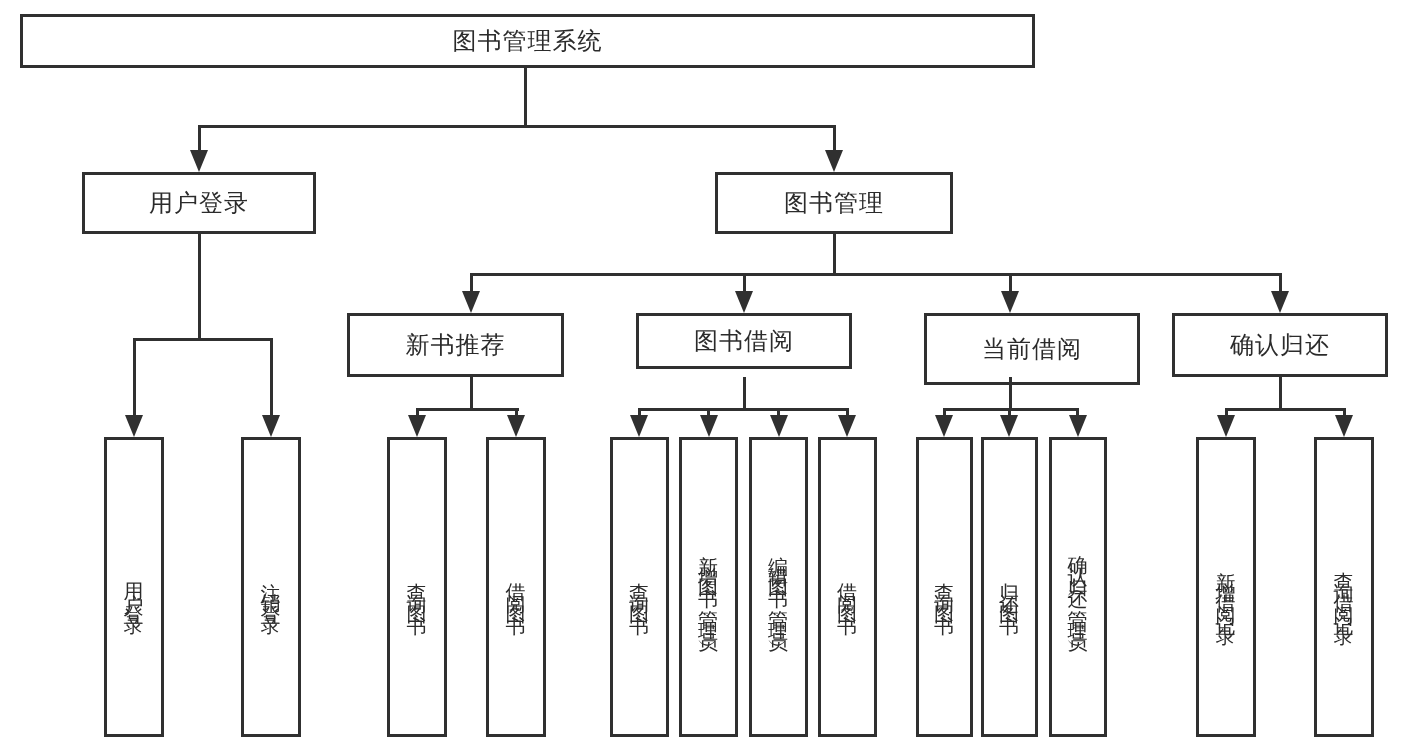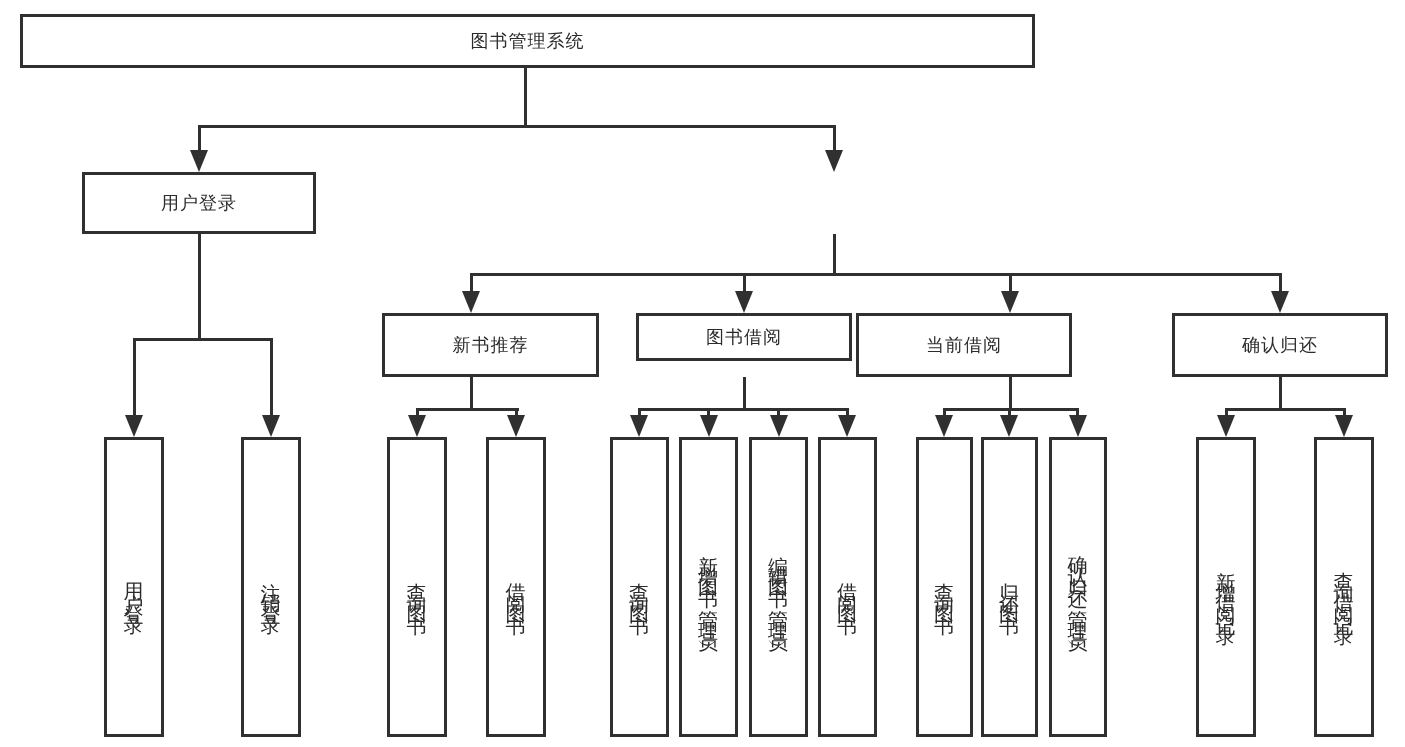"图书管理系统" .box { font-size: 18px -> 24px }
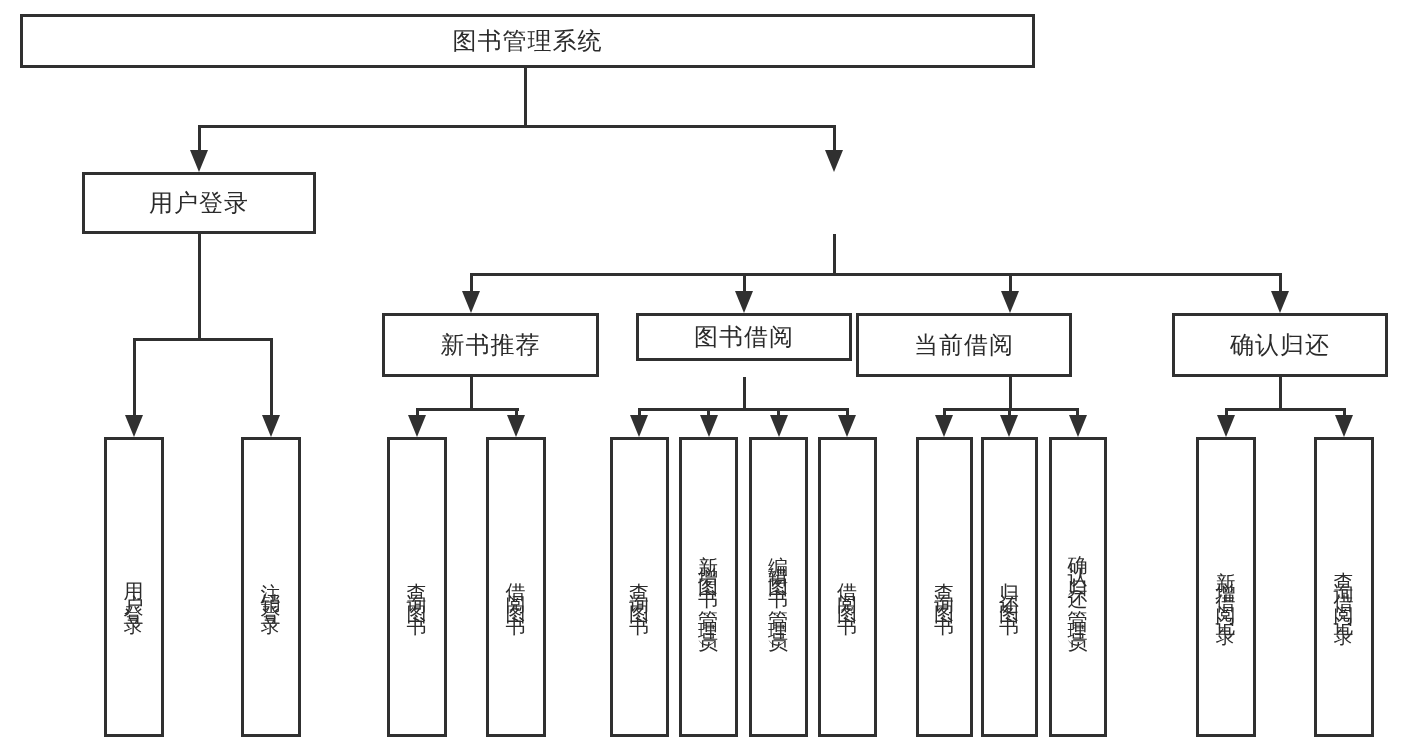"图书管理" div.box { html: none -> <div>图书管理</div> }
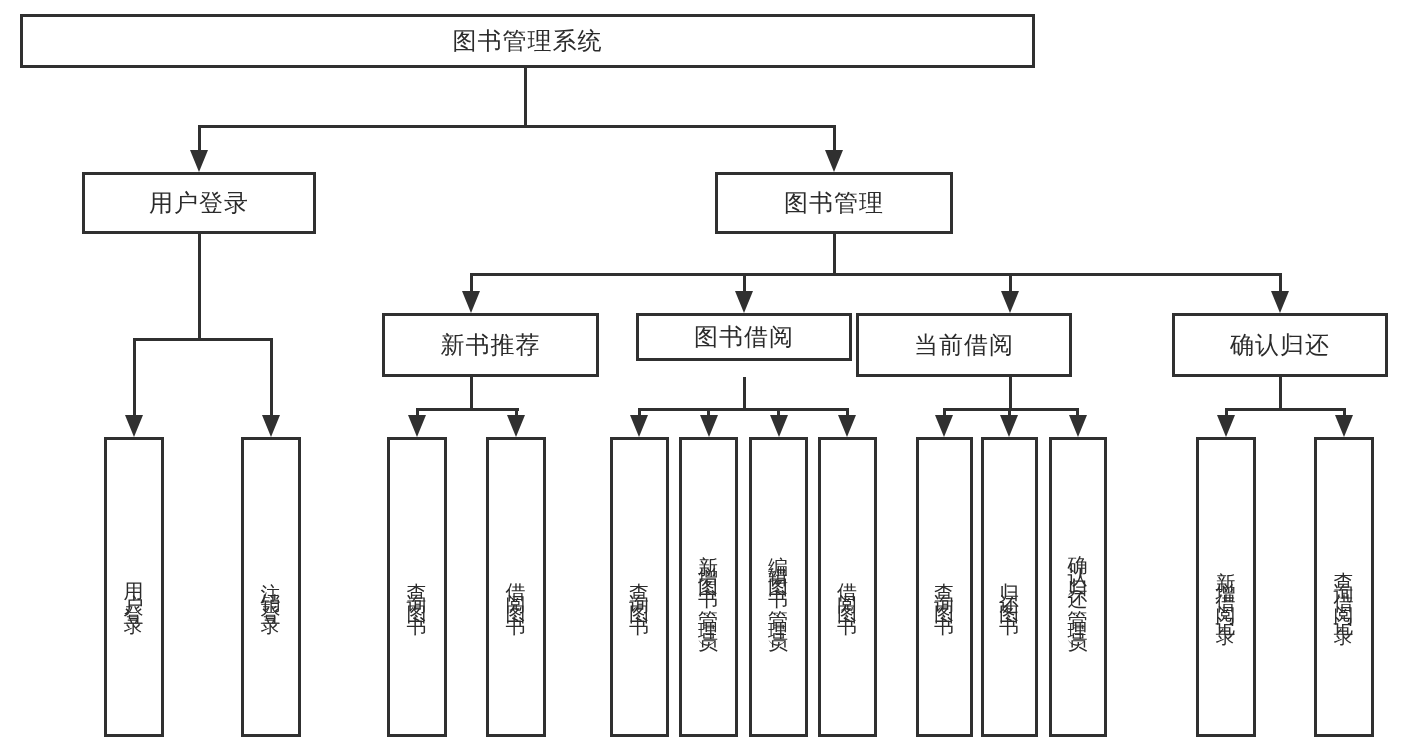"新书推荐" div.box { left: 382px -> 347px }
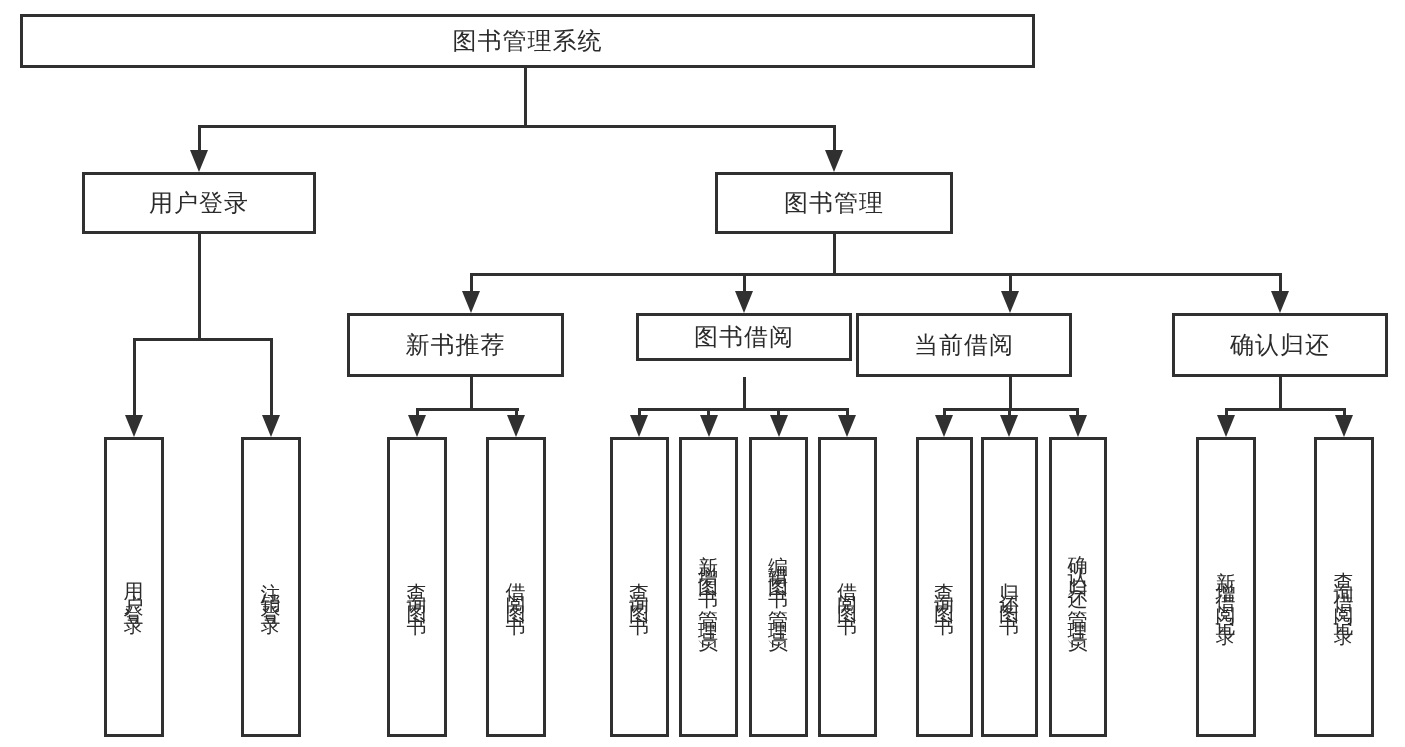"图书借阅" div.box { height: 48px -> 56px }
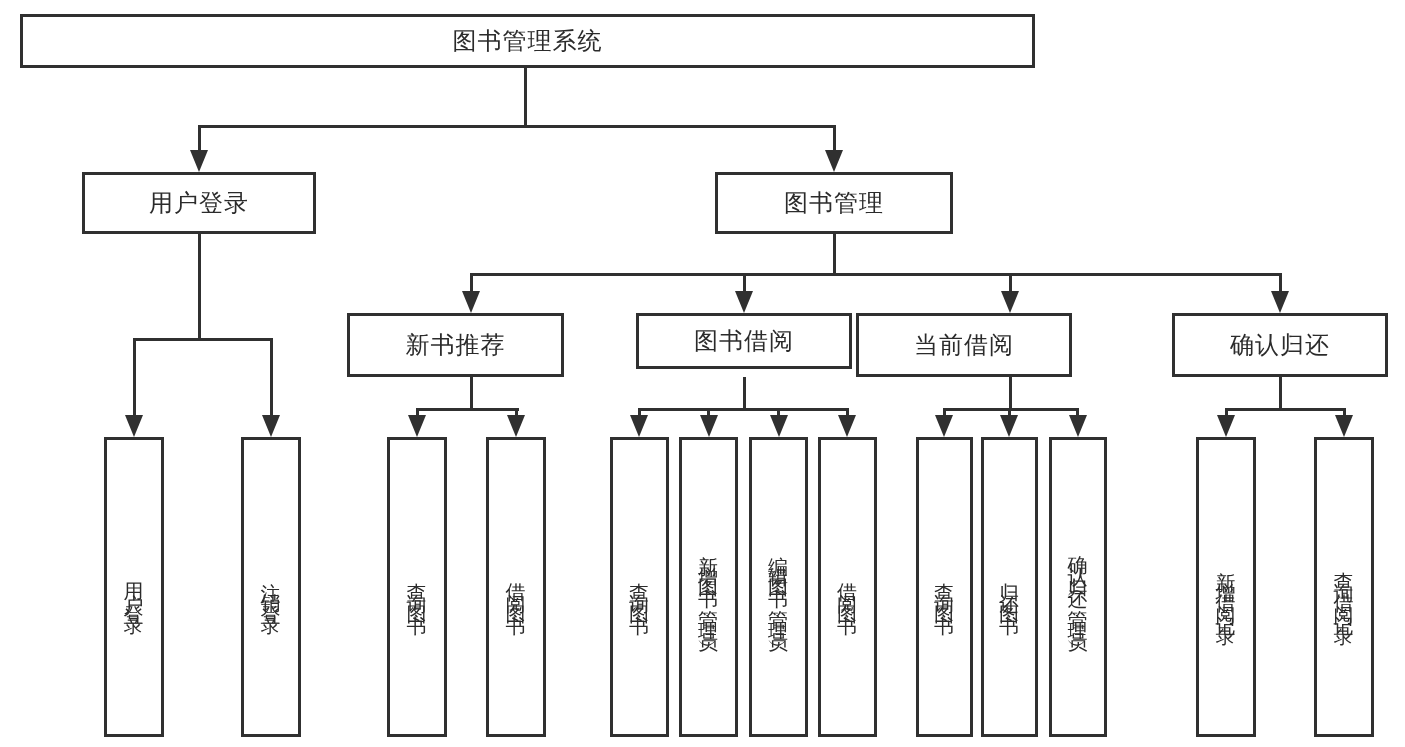"当前借阅" div.box { height: 64px -> 72px; left: 856px -> 924px }
